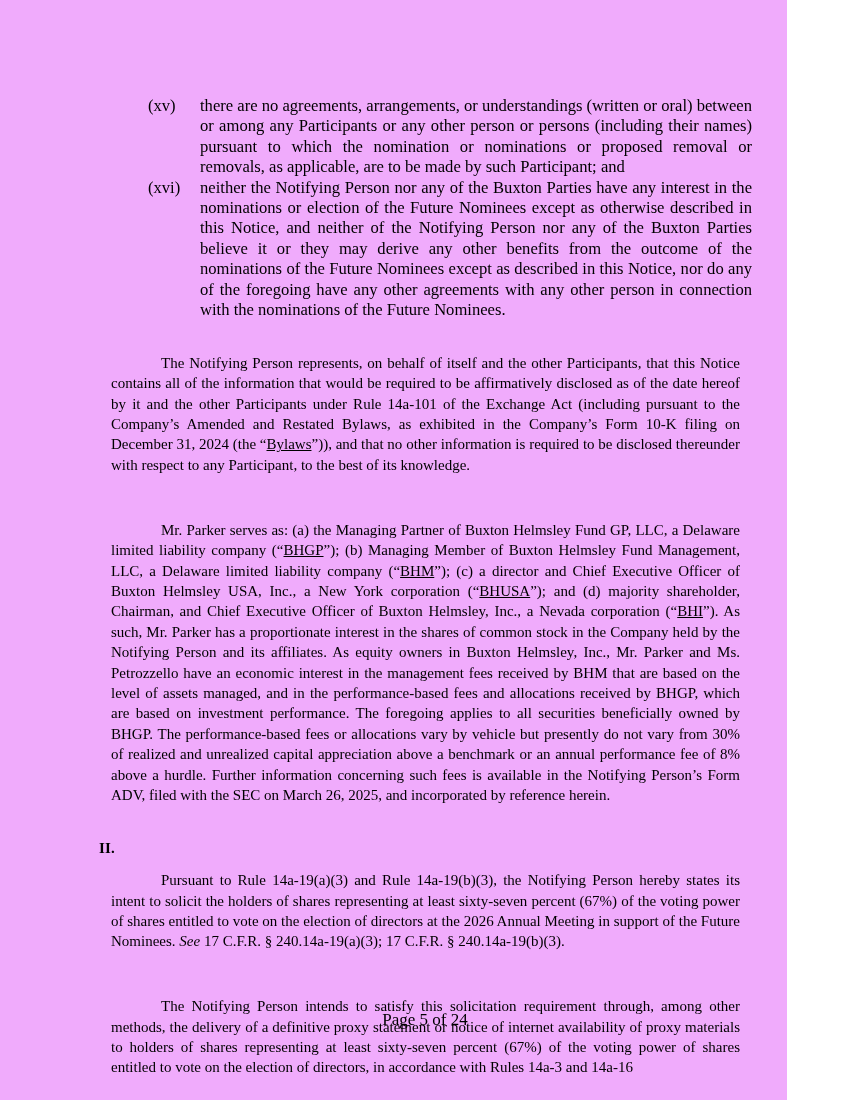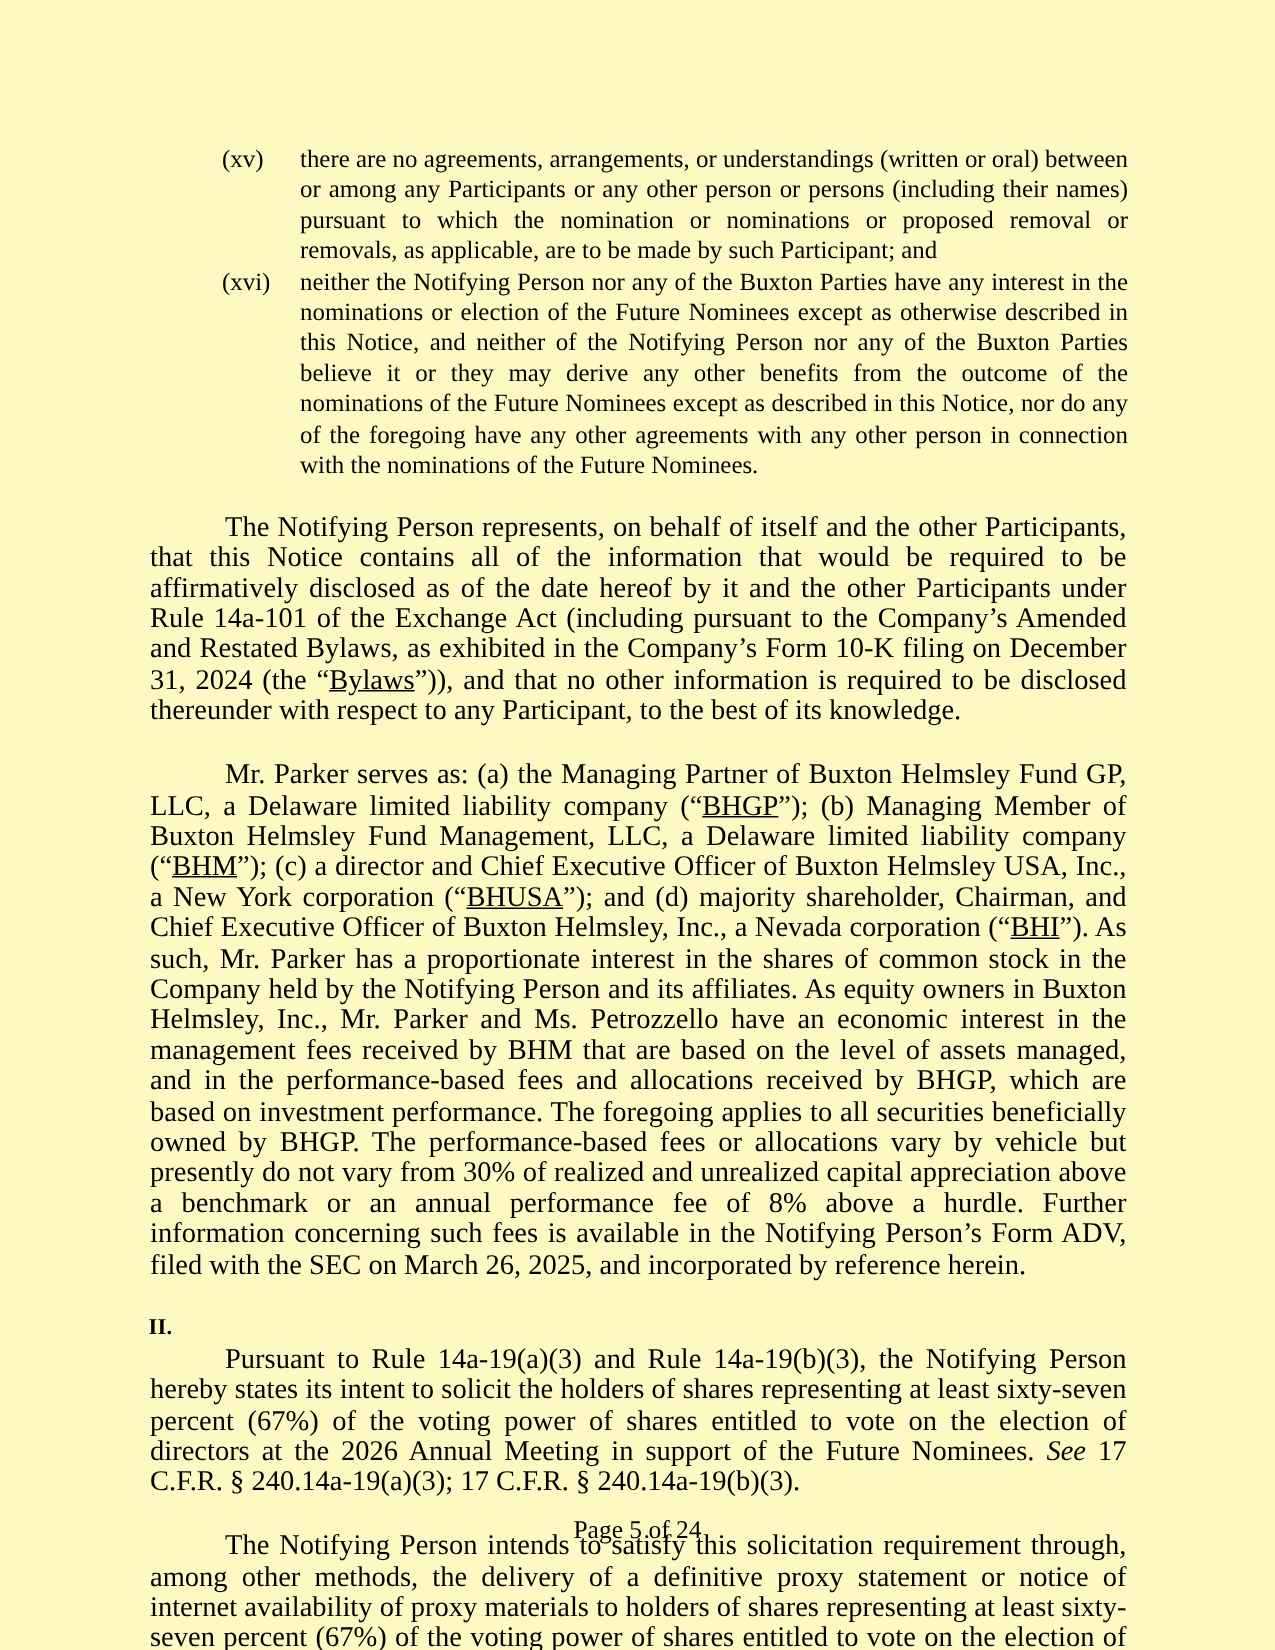"(xv)" .page { background: #fef9c3 -> #f0abfc; width: 850px -> 787px }
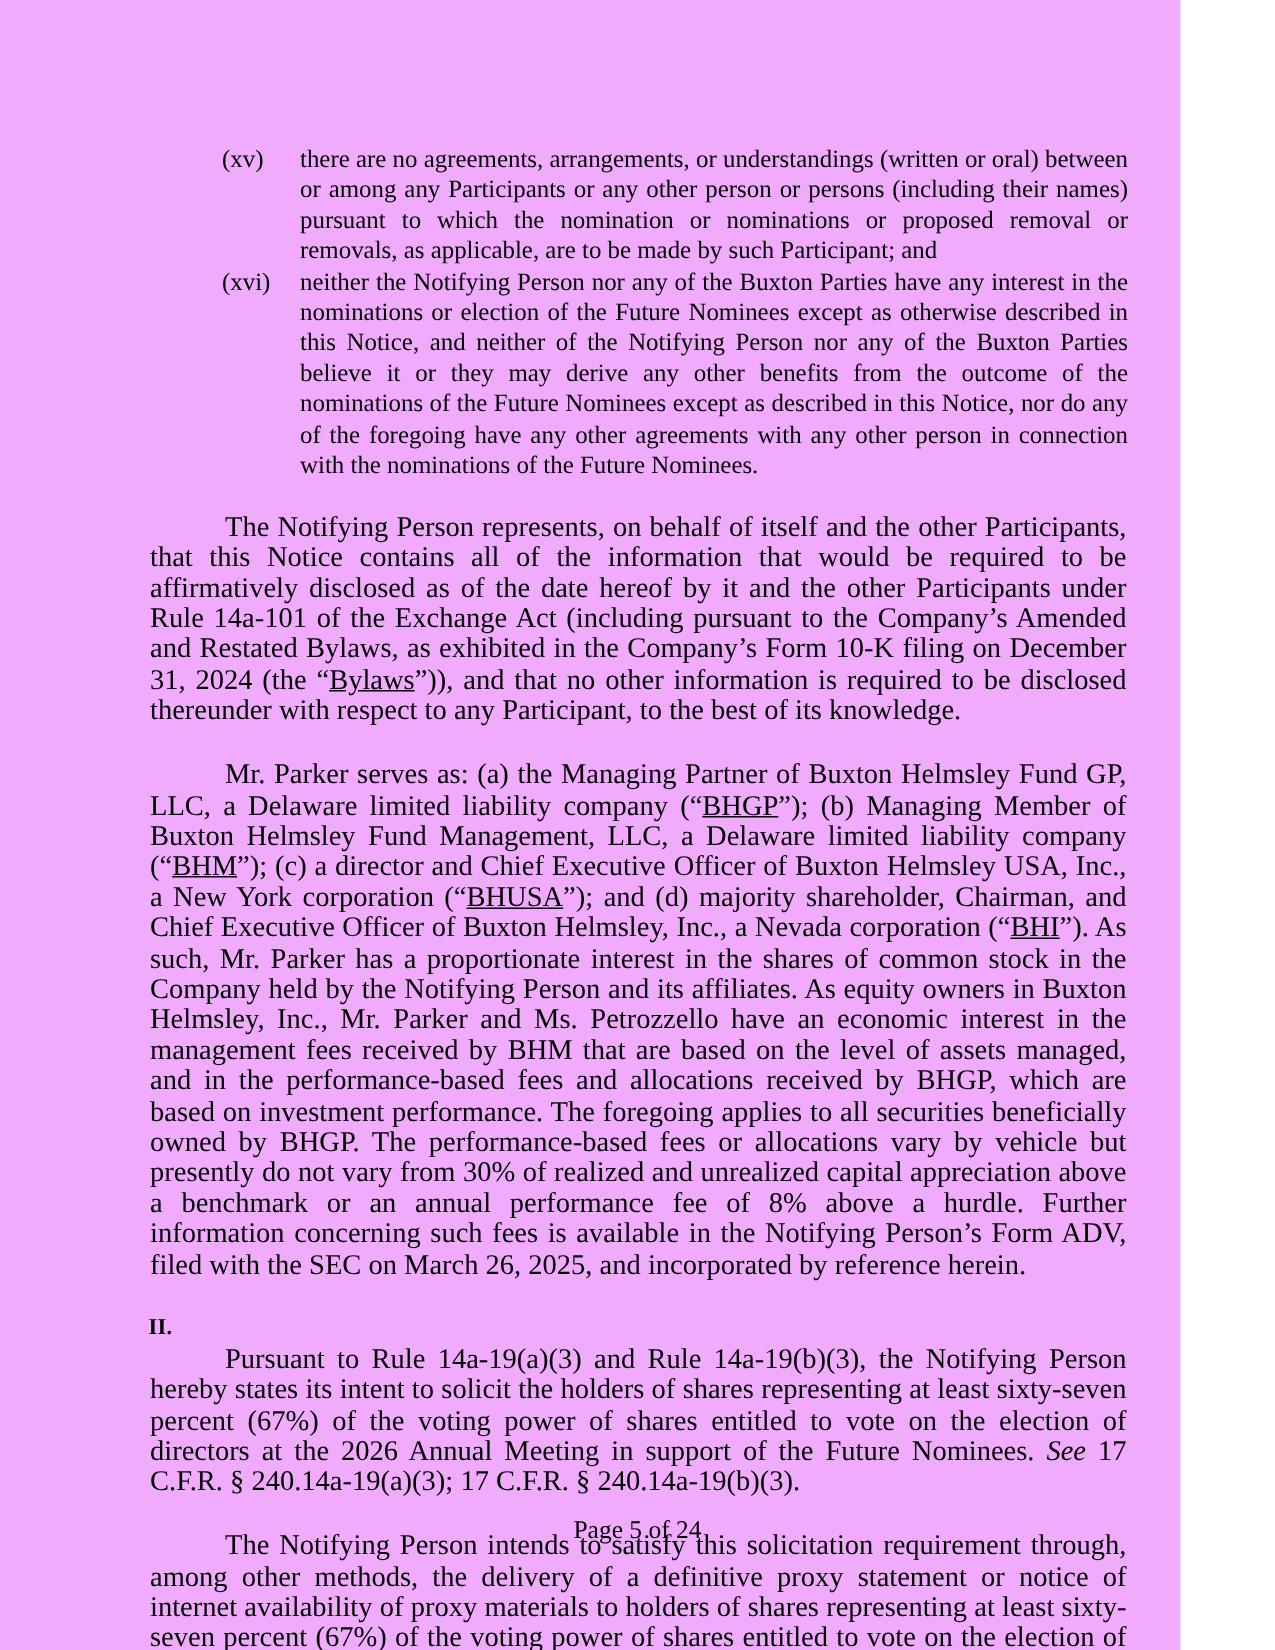"The Notifying Person represents, on" .para { font-size: 19px -> 15px; margin: 1px -> 12px }
